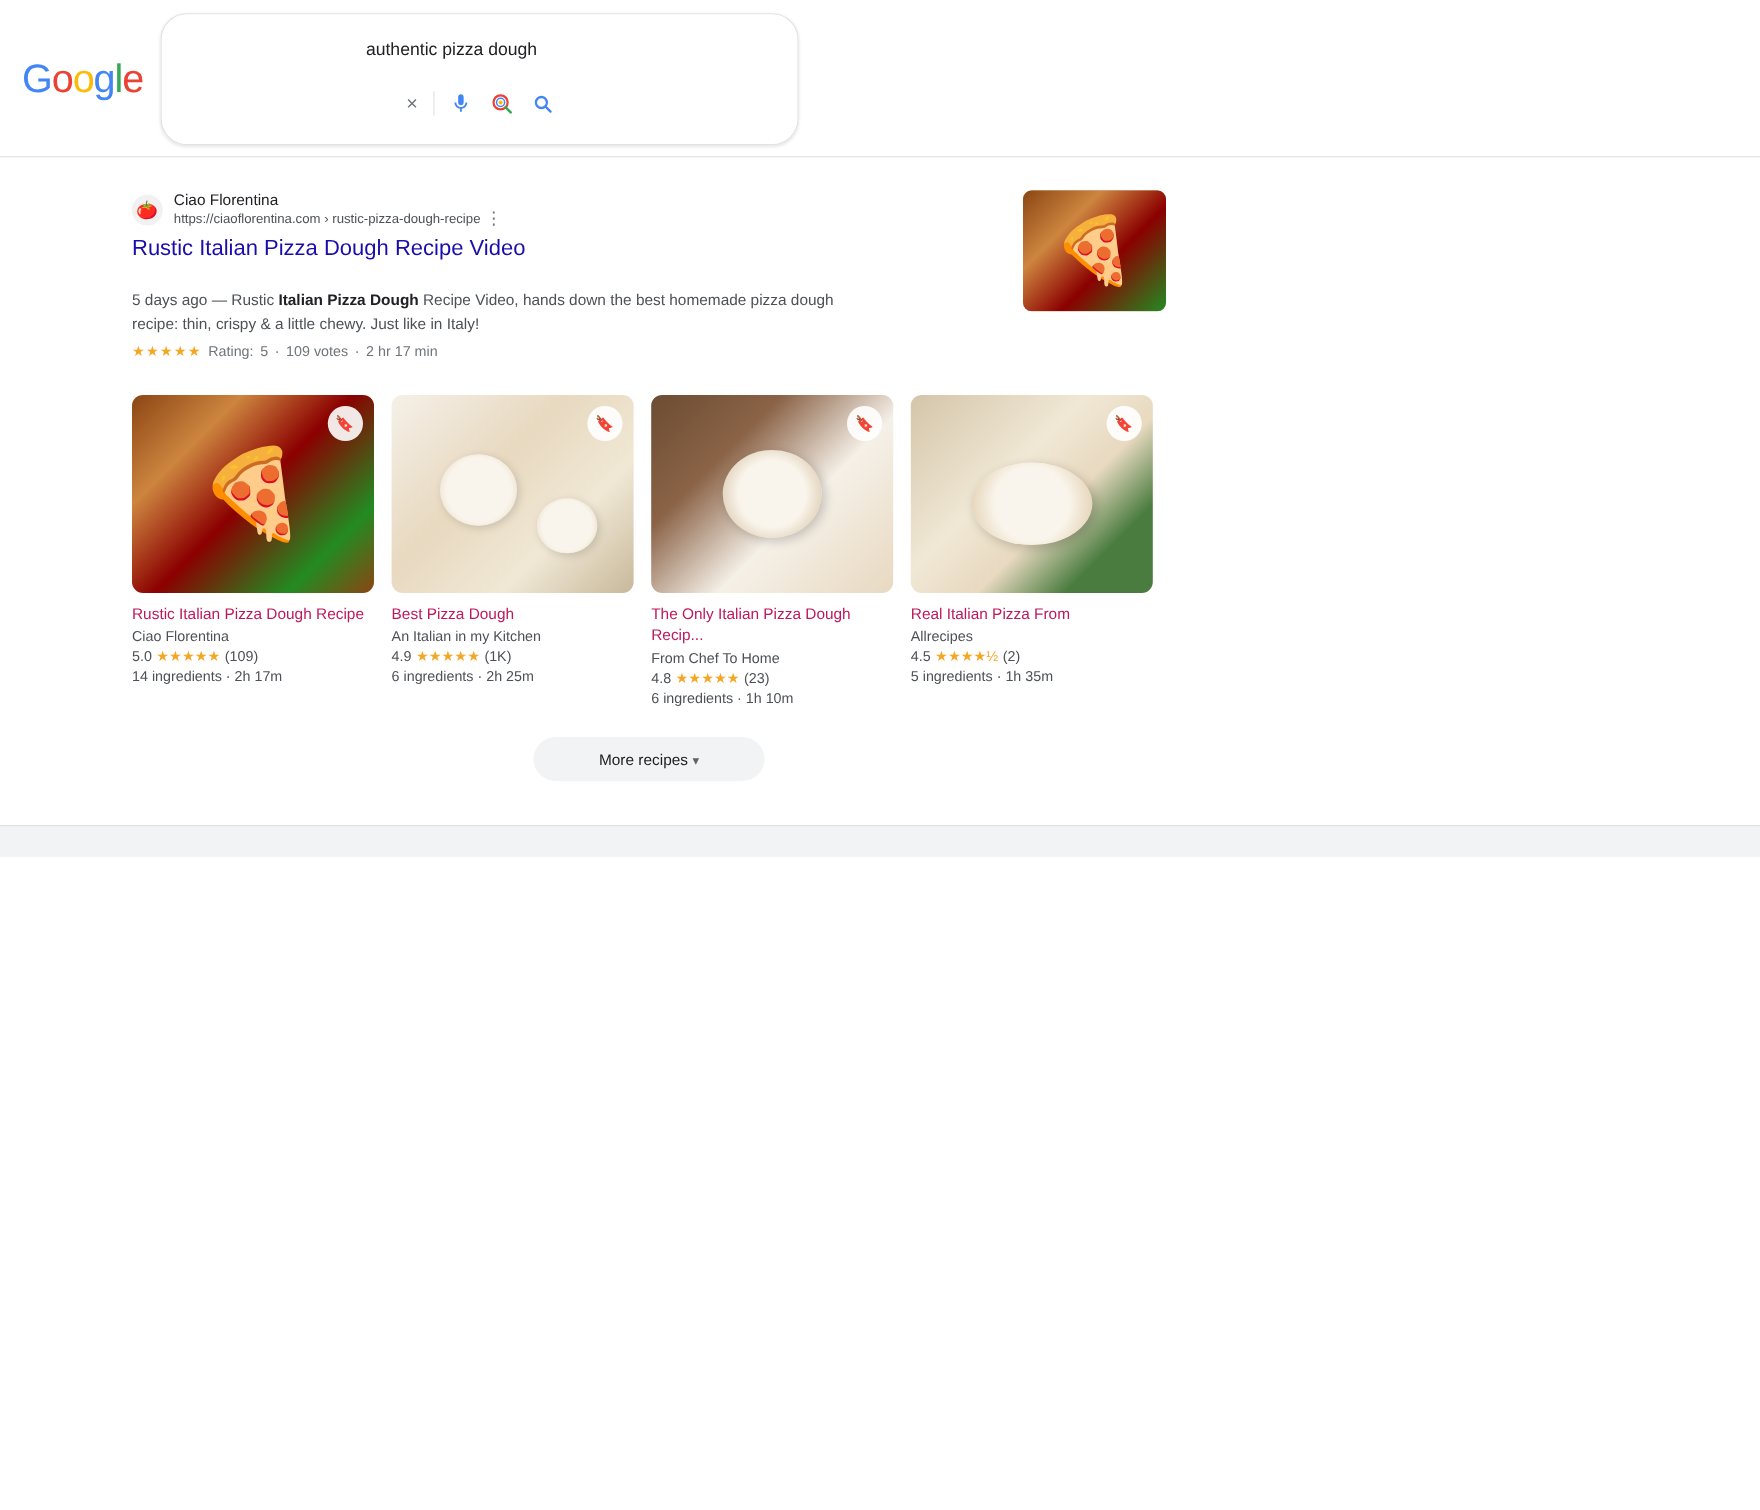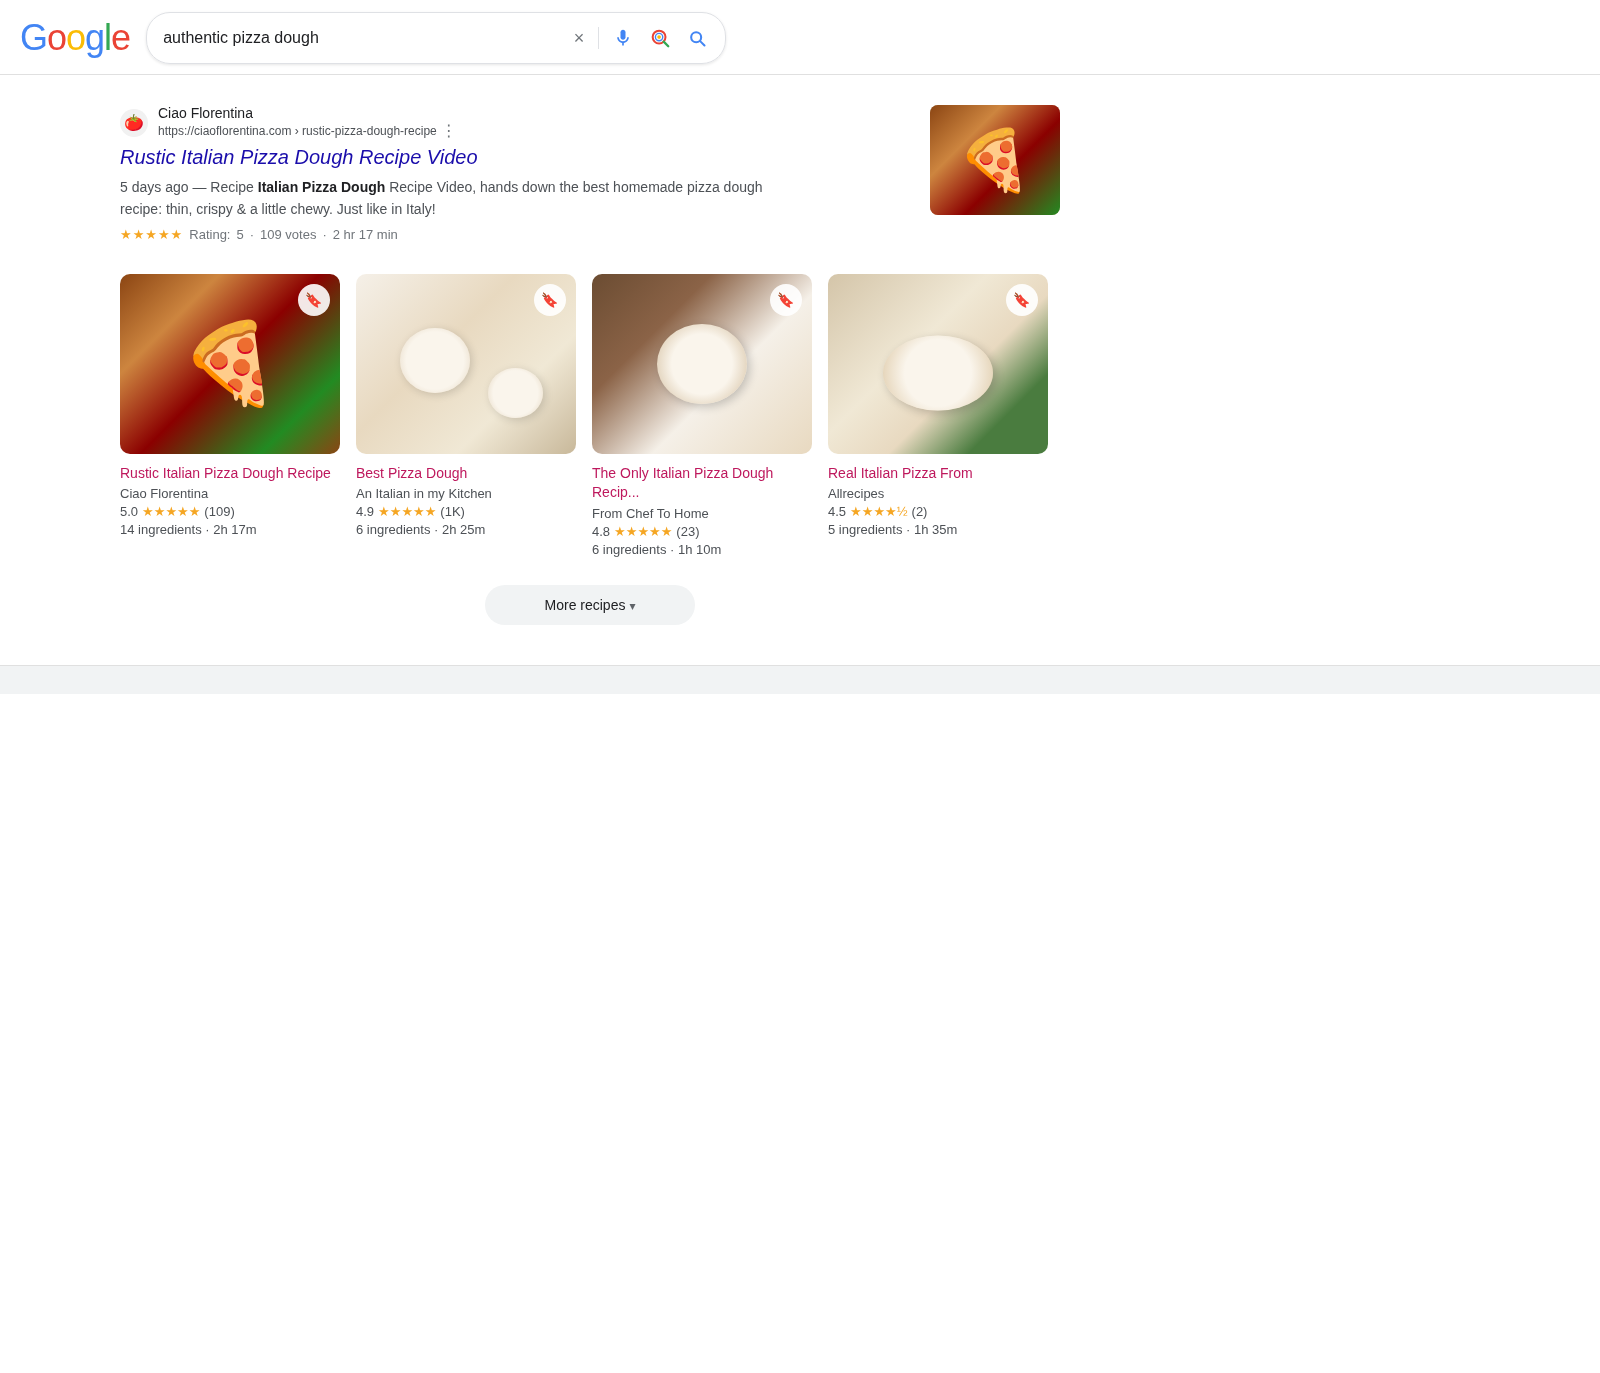"authentic pizza dough" .search-bar { flex-direction: none -> column; gap: 10px -> 26px; padding: 12px 16px -> 24px 16px }
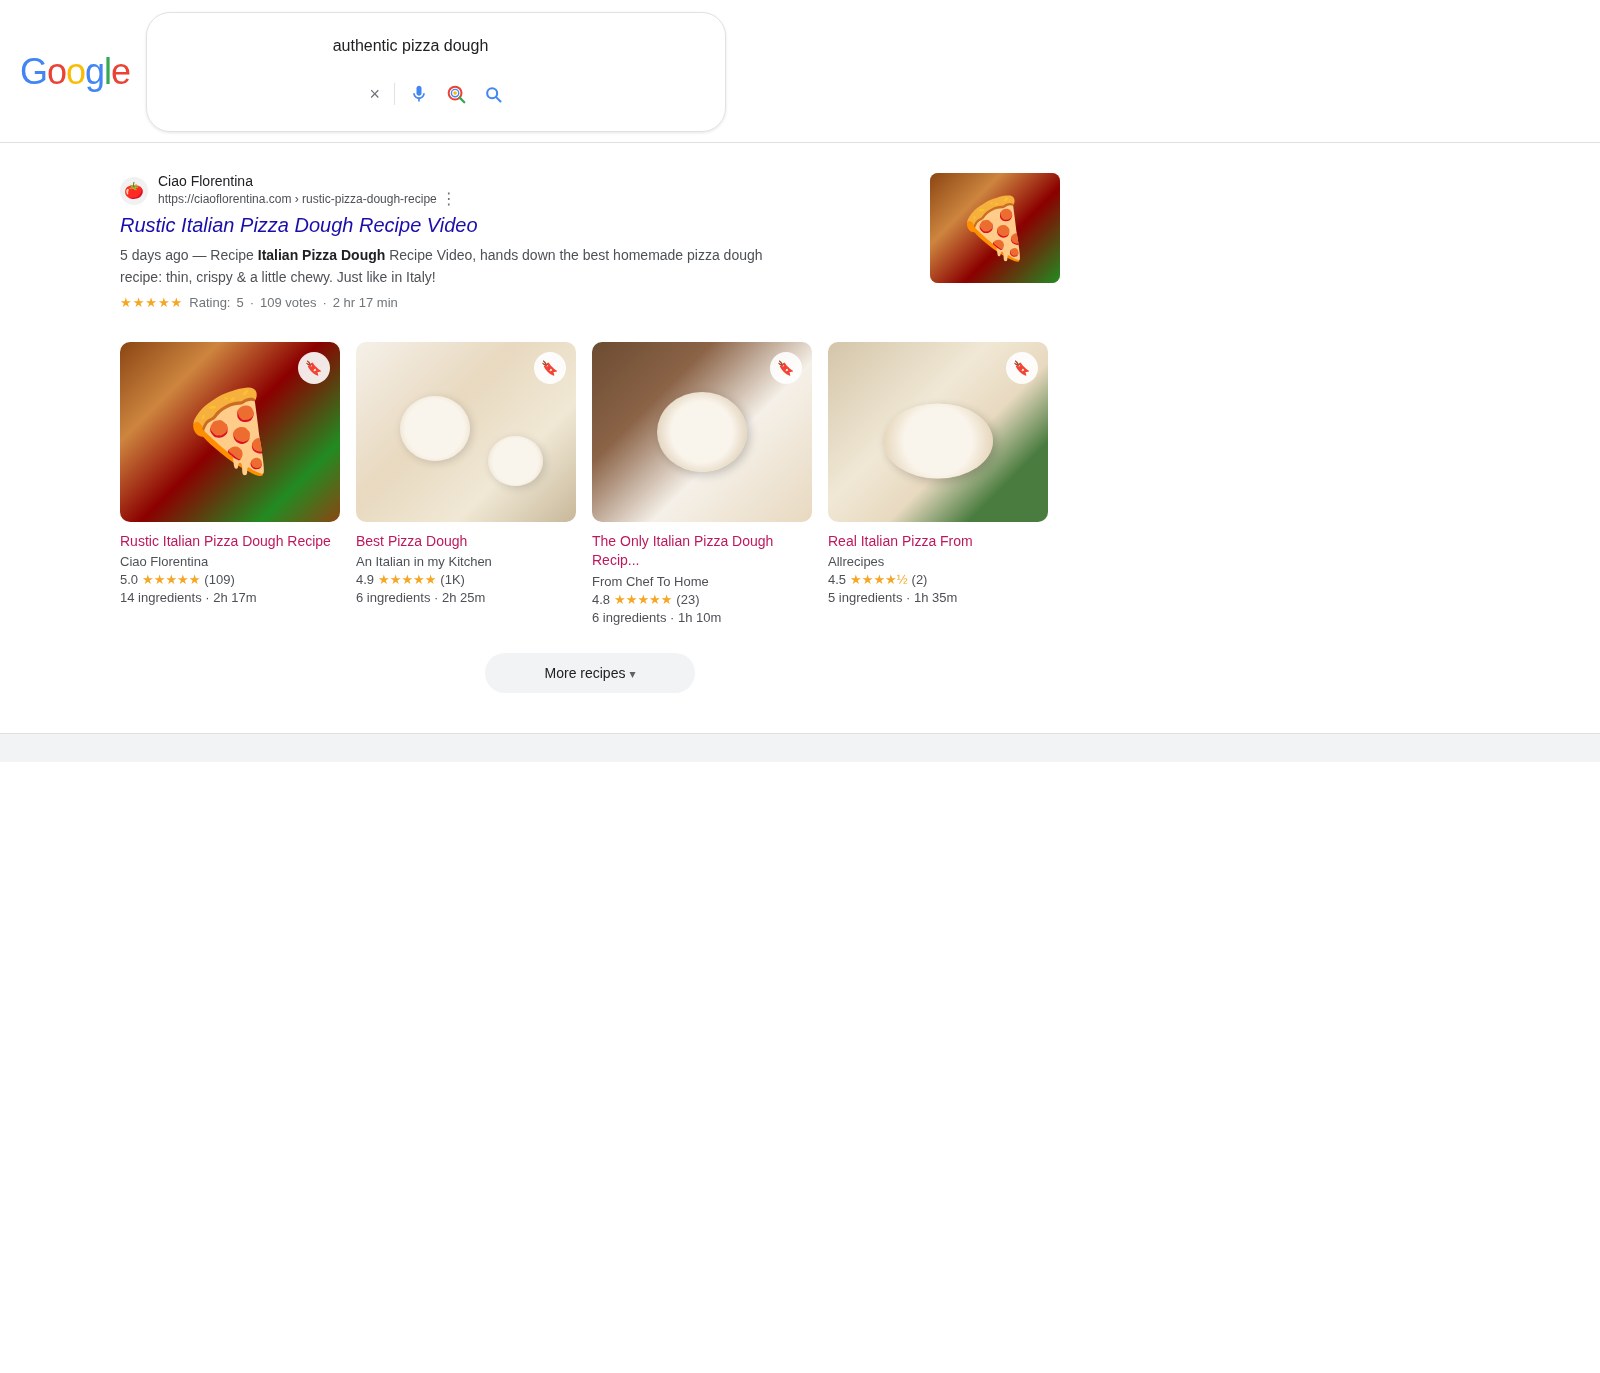"Rustic Italian Pizza Dough Recipe Video" .result-title { font-style: italic -> none; margin-bottom: 6px -> 22px }
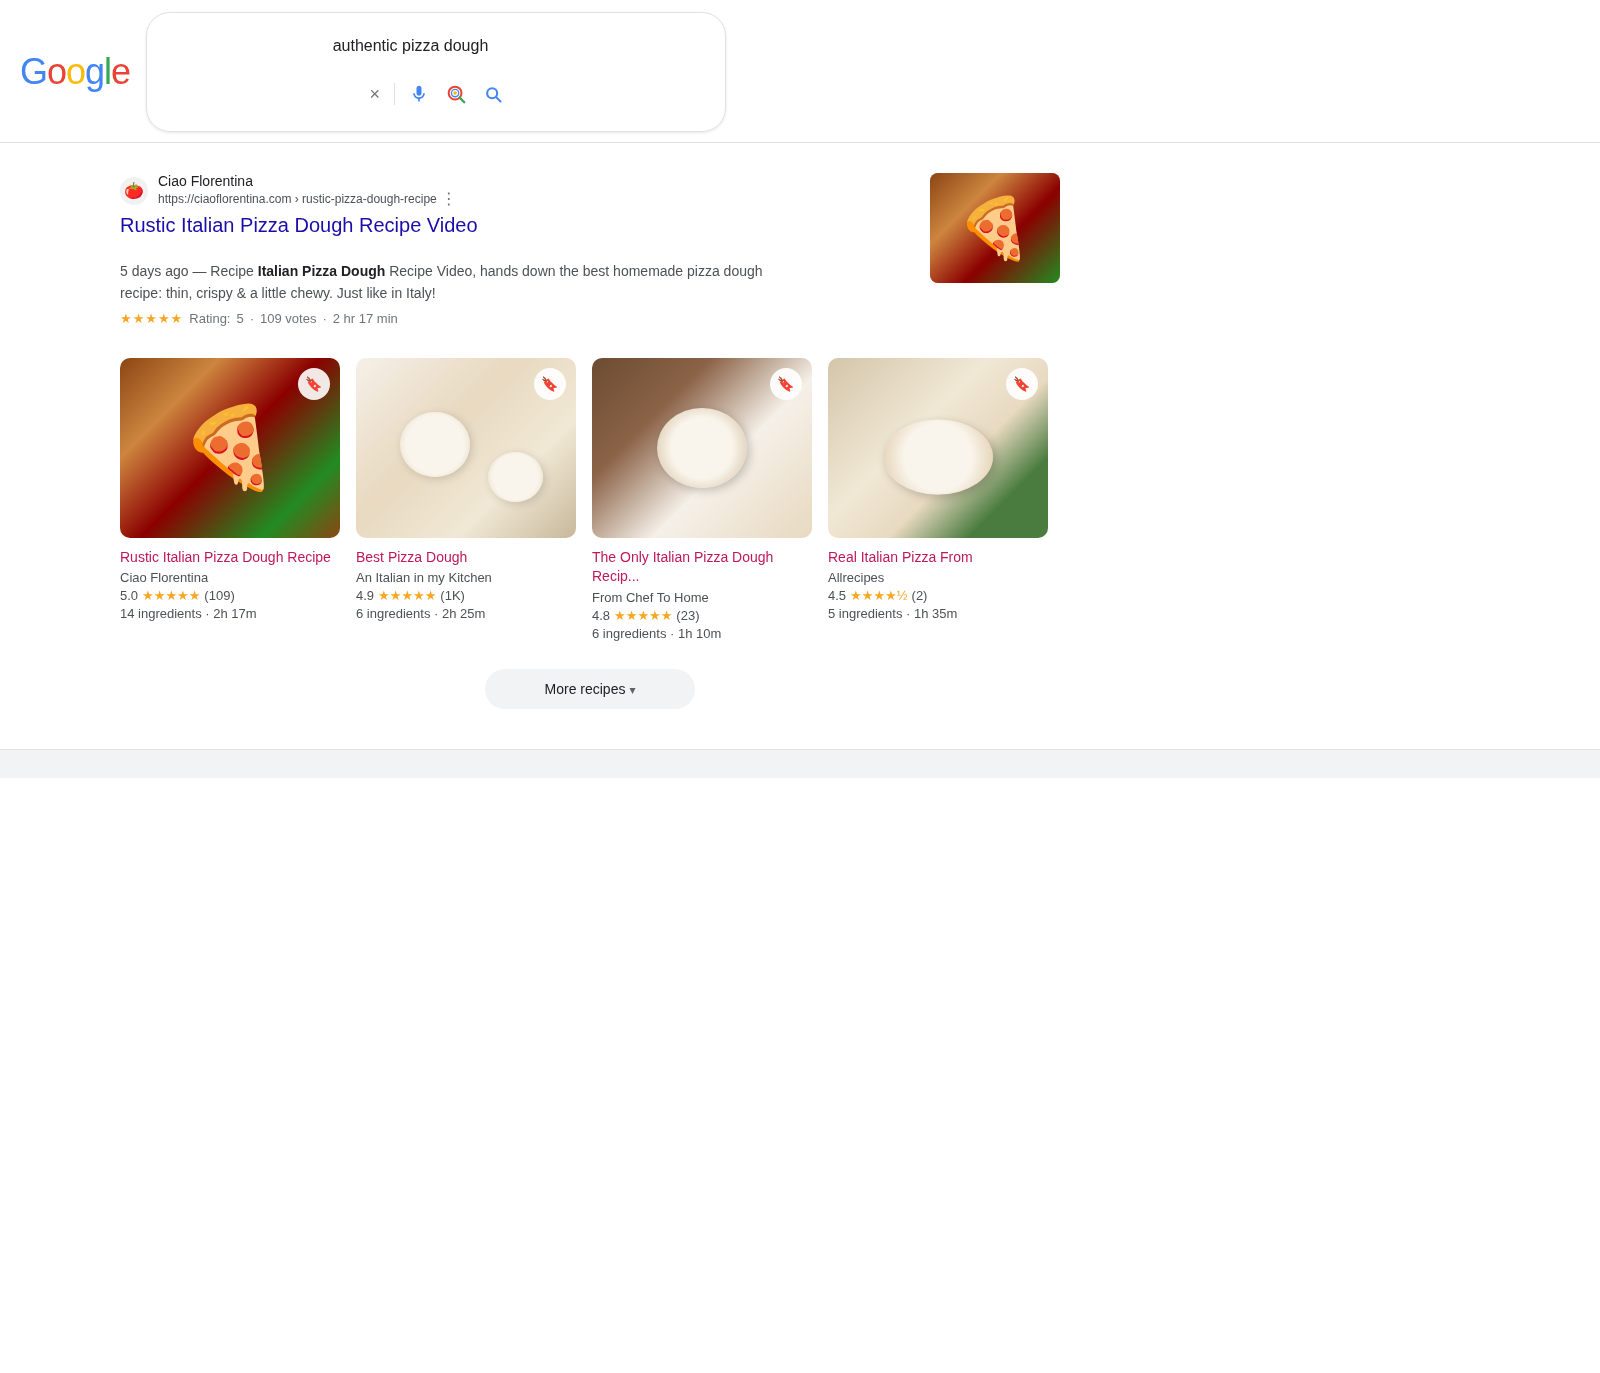"— Recipe" span { text: Recipe -> Rustic }
